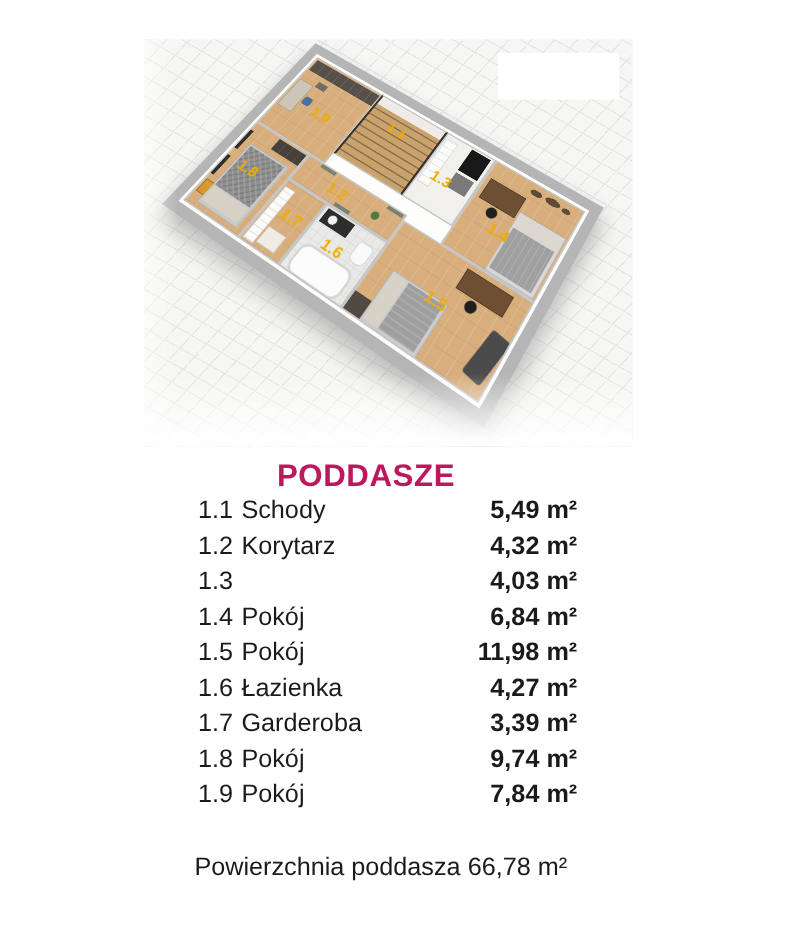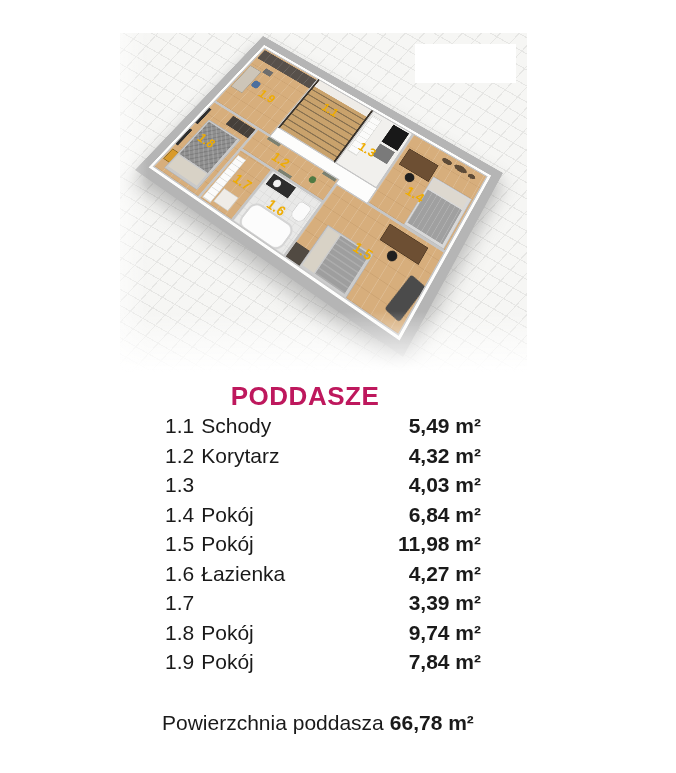"Garderoba" span.rname { html: none -> <span>Garderoba</span> }
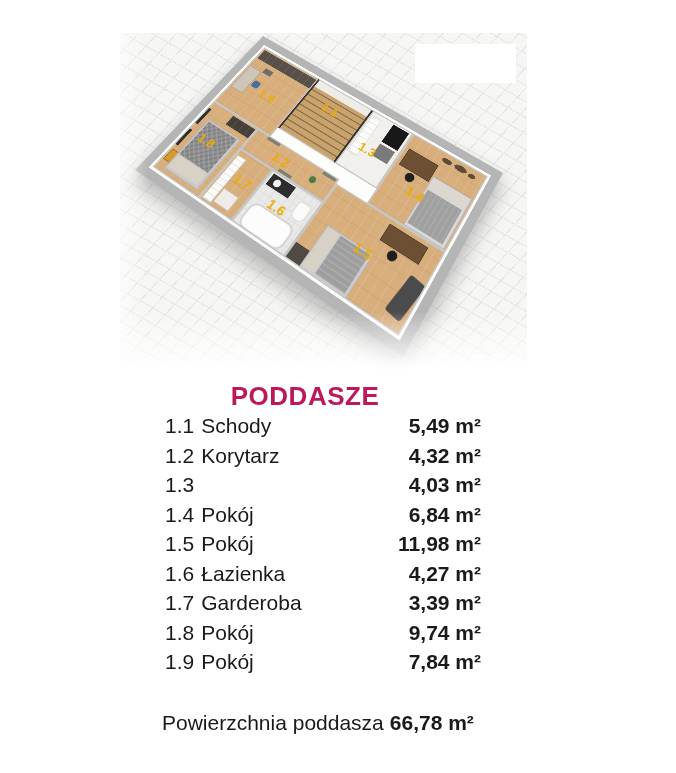"66,78 m²" .summary .sv { font-weight: 700 -> 400 }
